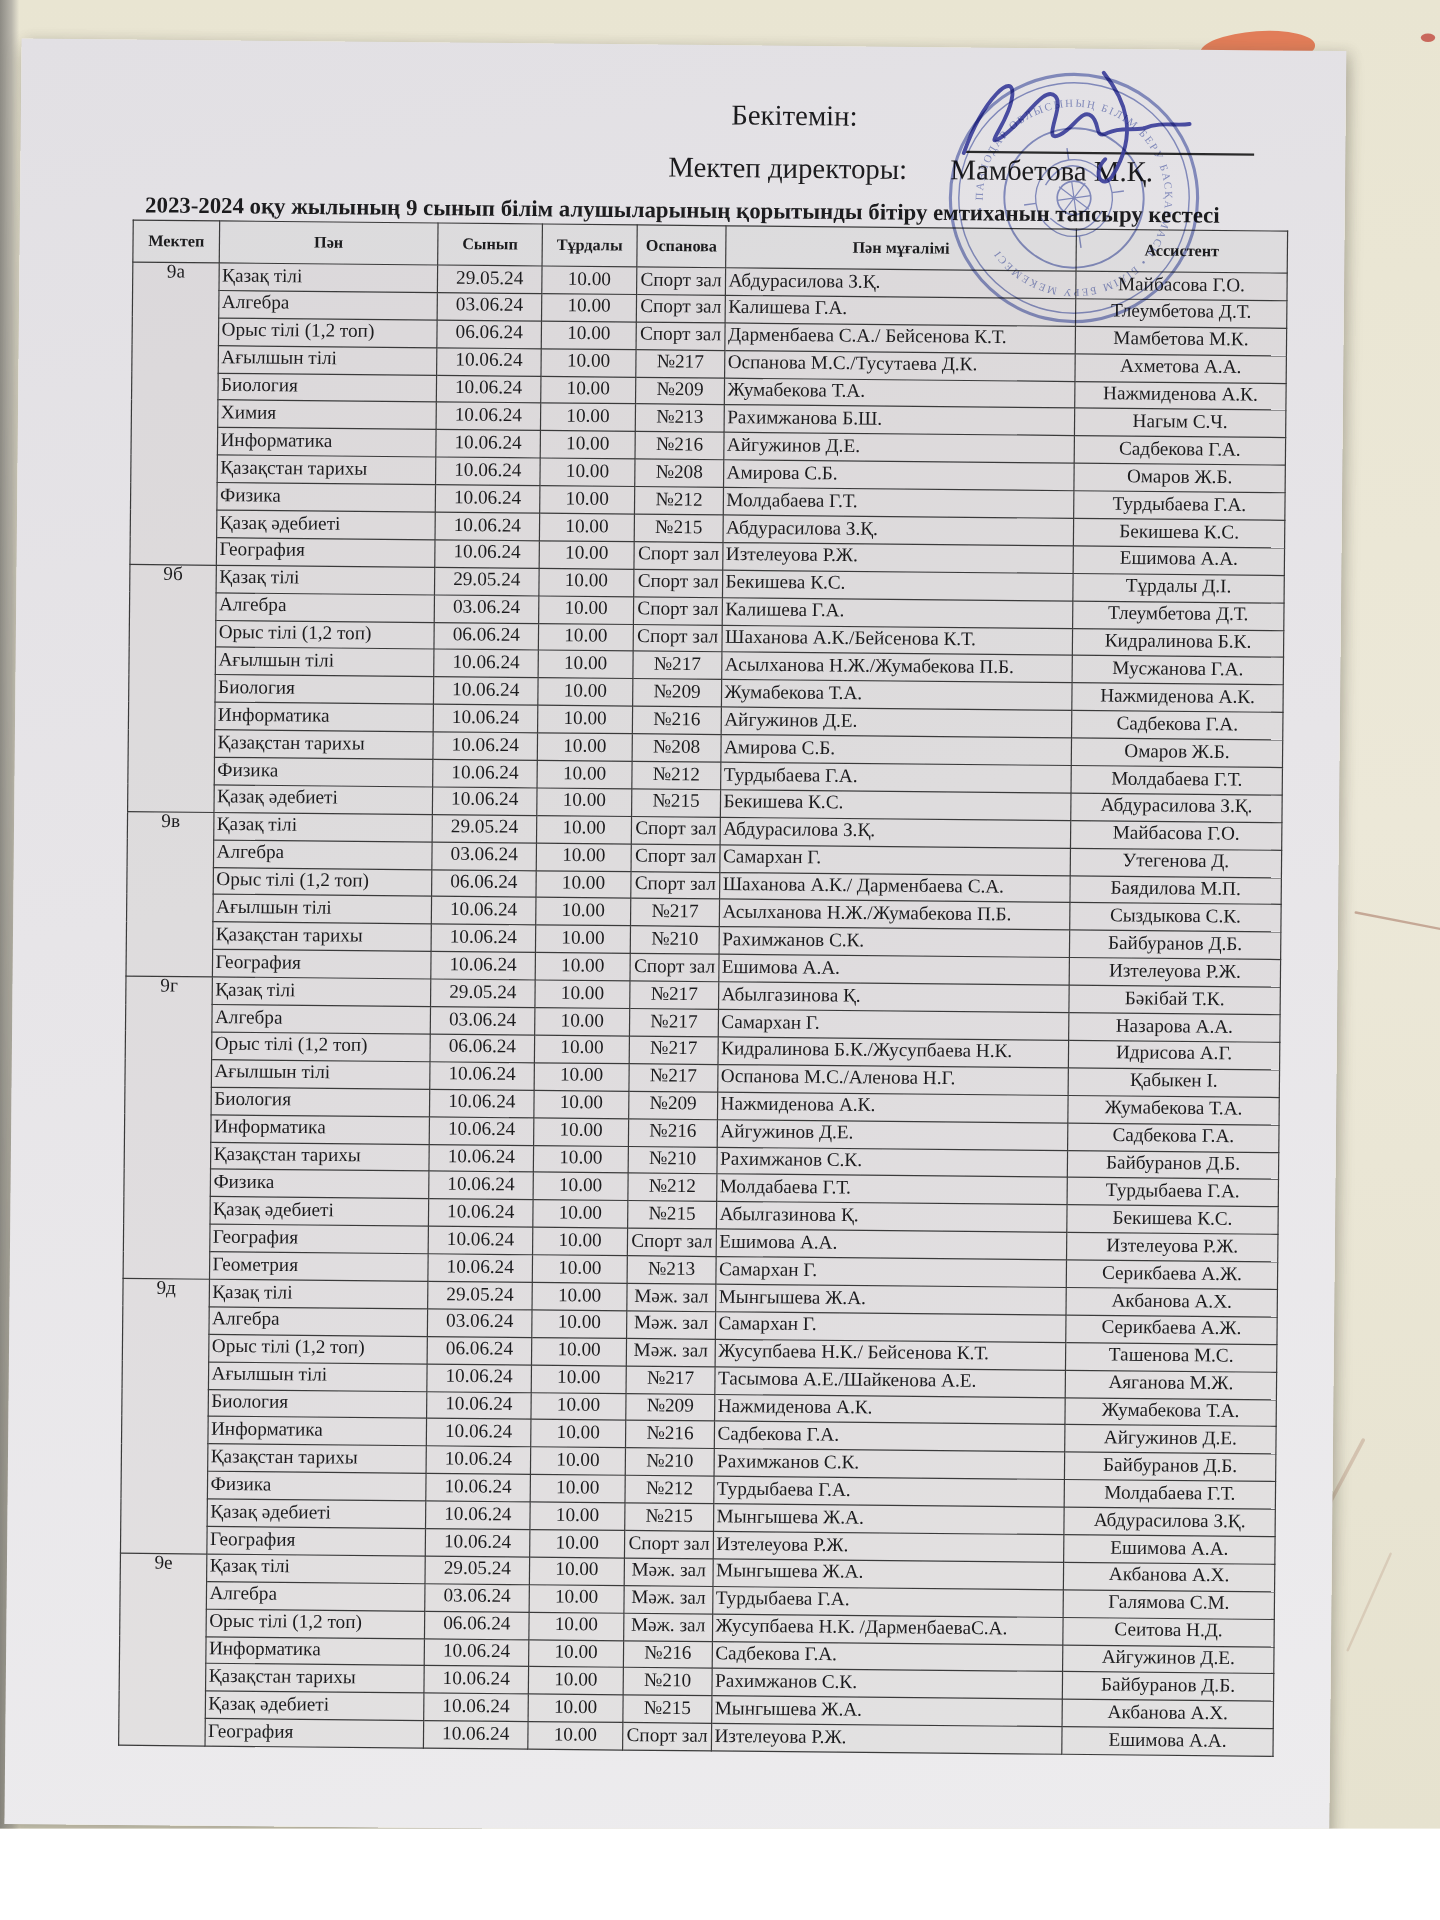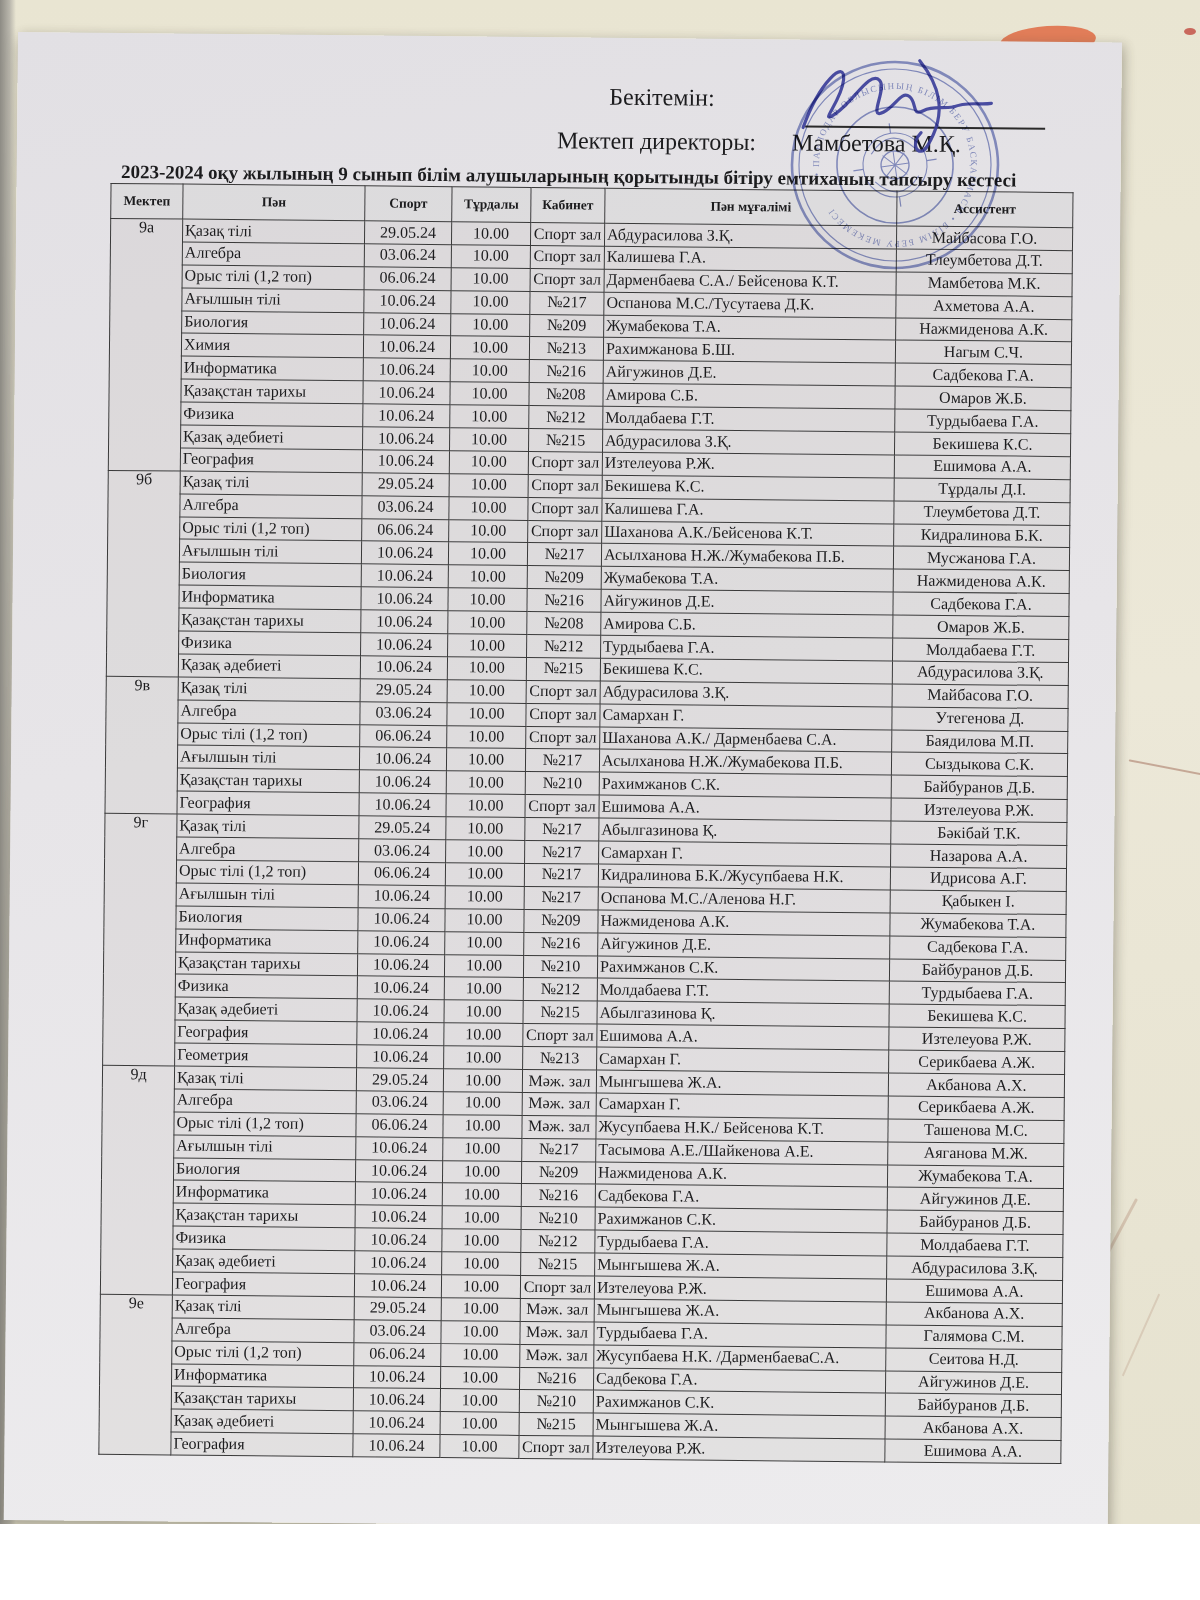"Спорт" th { text: Спорт -> Сынып }
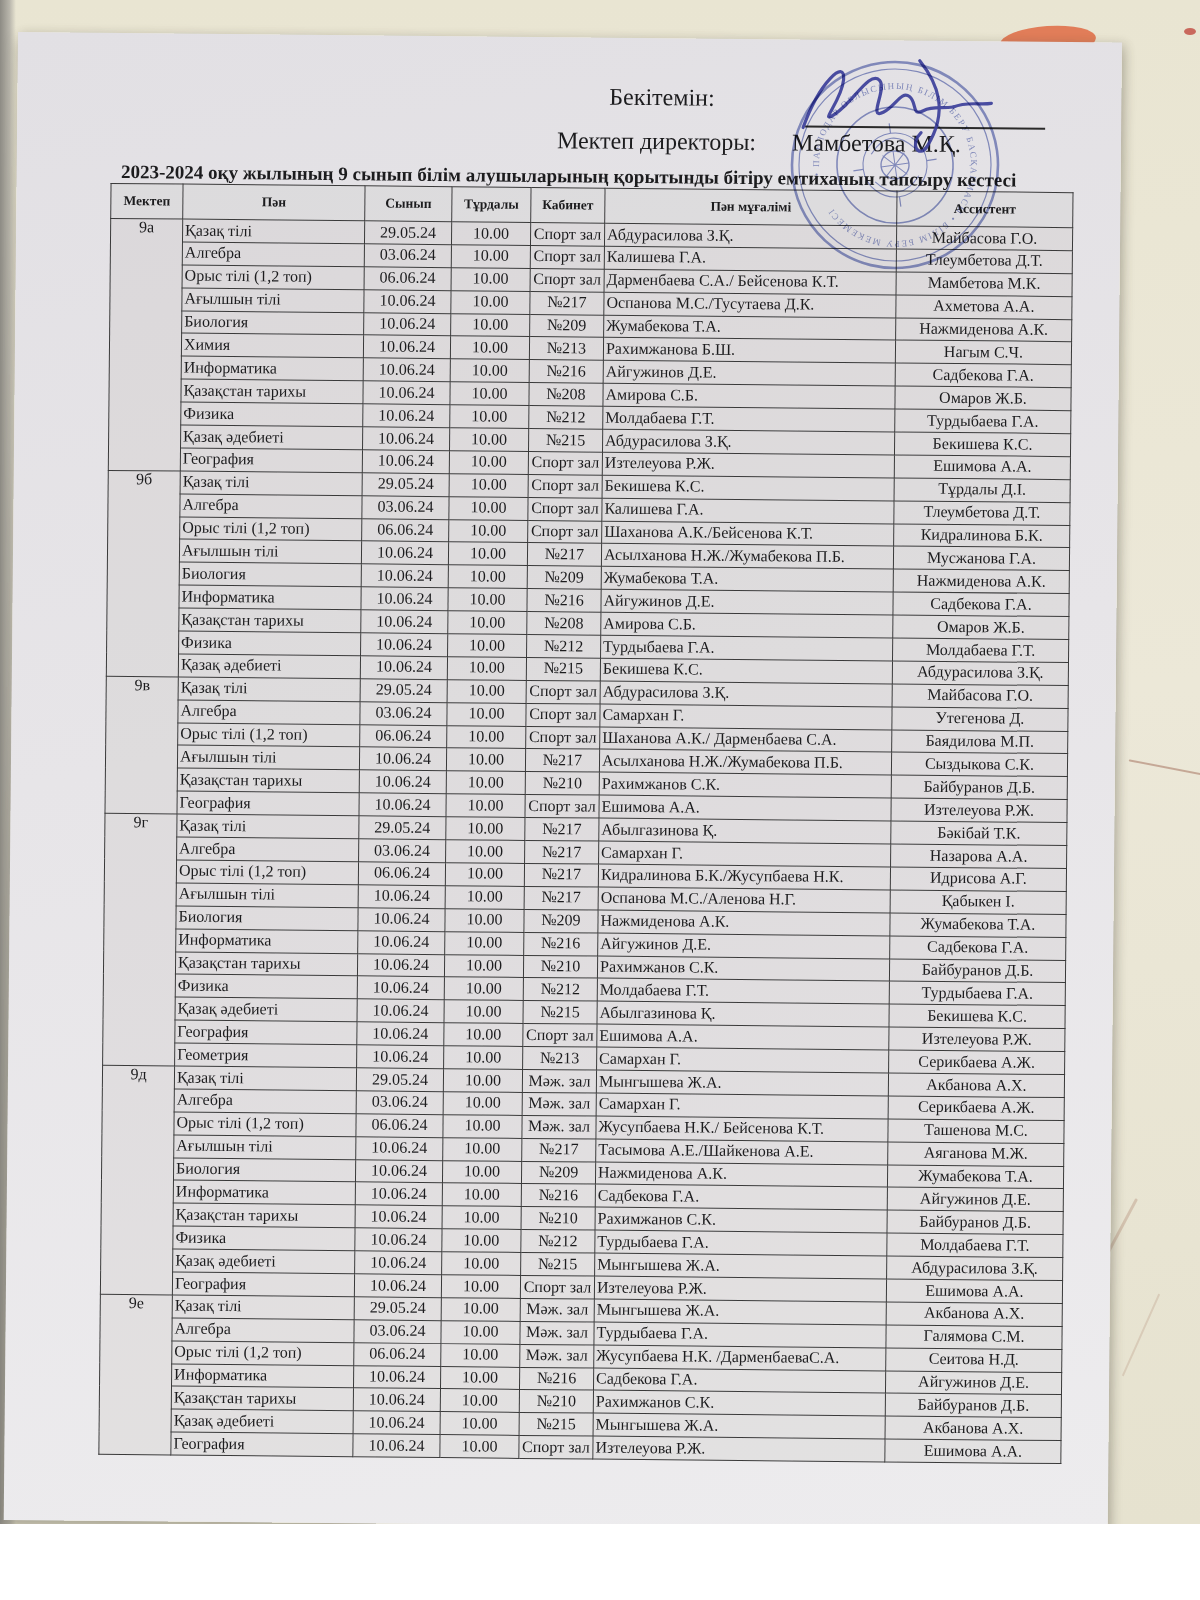"Кабинет" th { text: Кабинет -> Оспанова }
